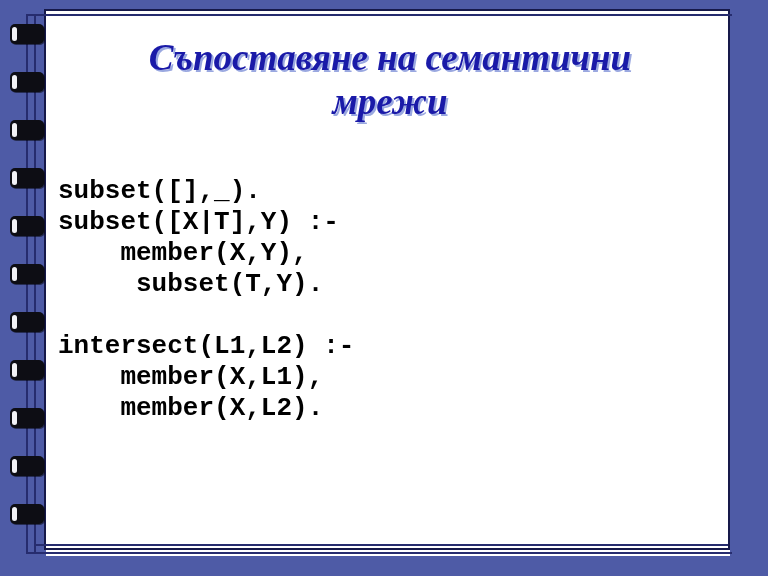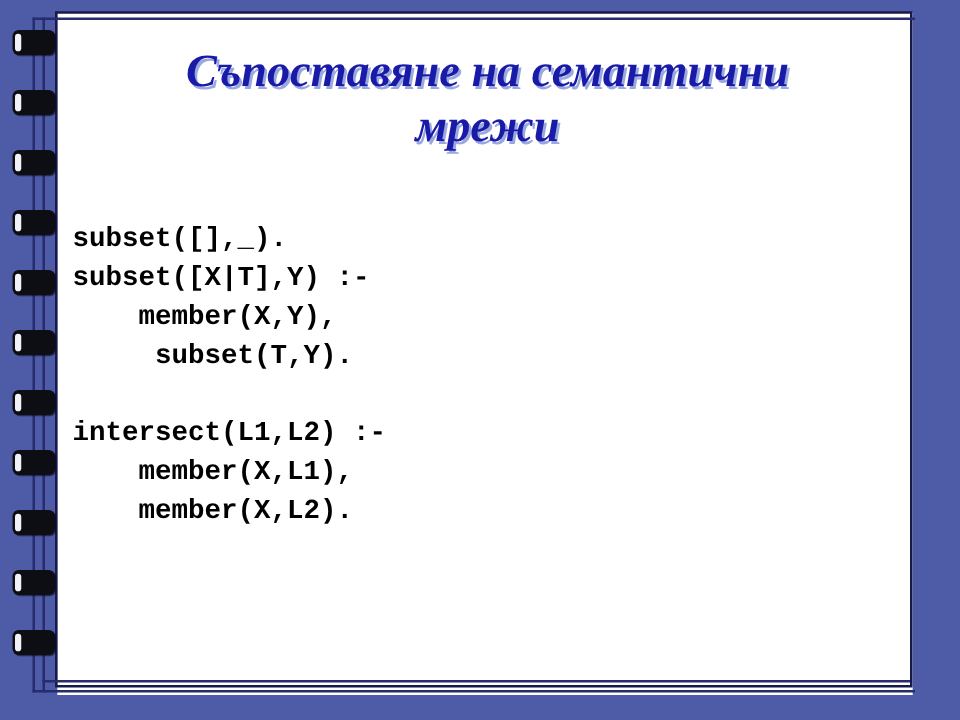"subset([],_)." .code-body { font-size: 22px -> 26px }
